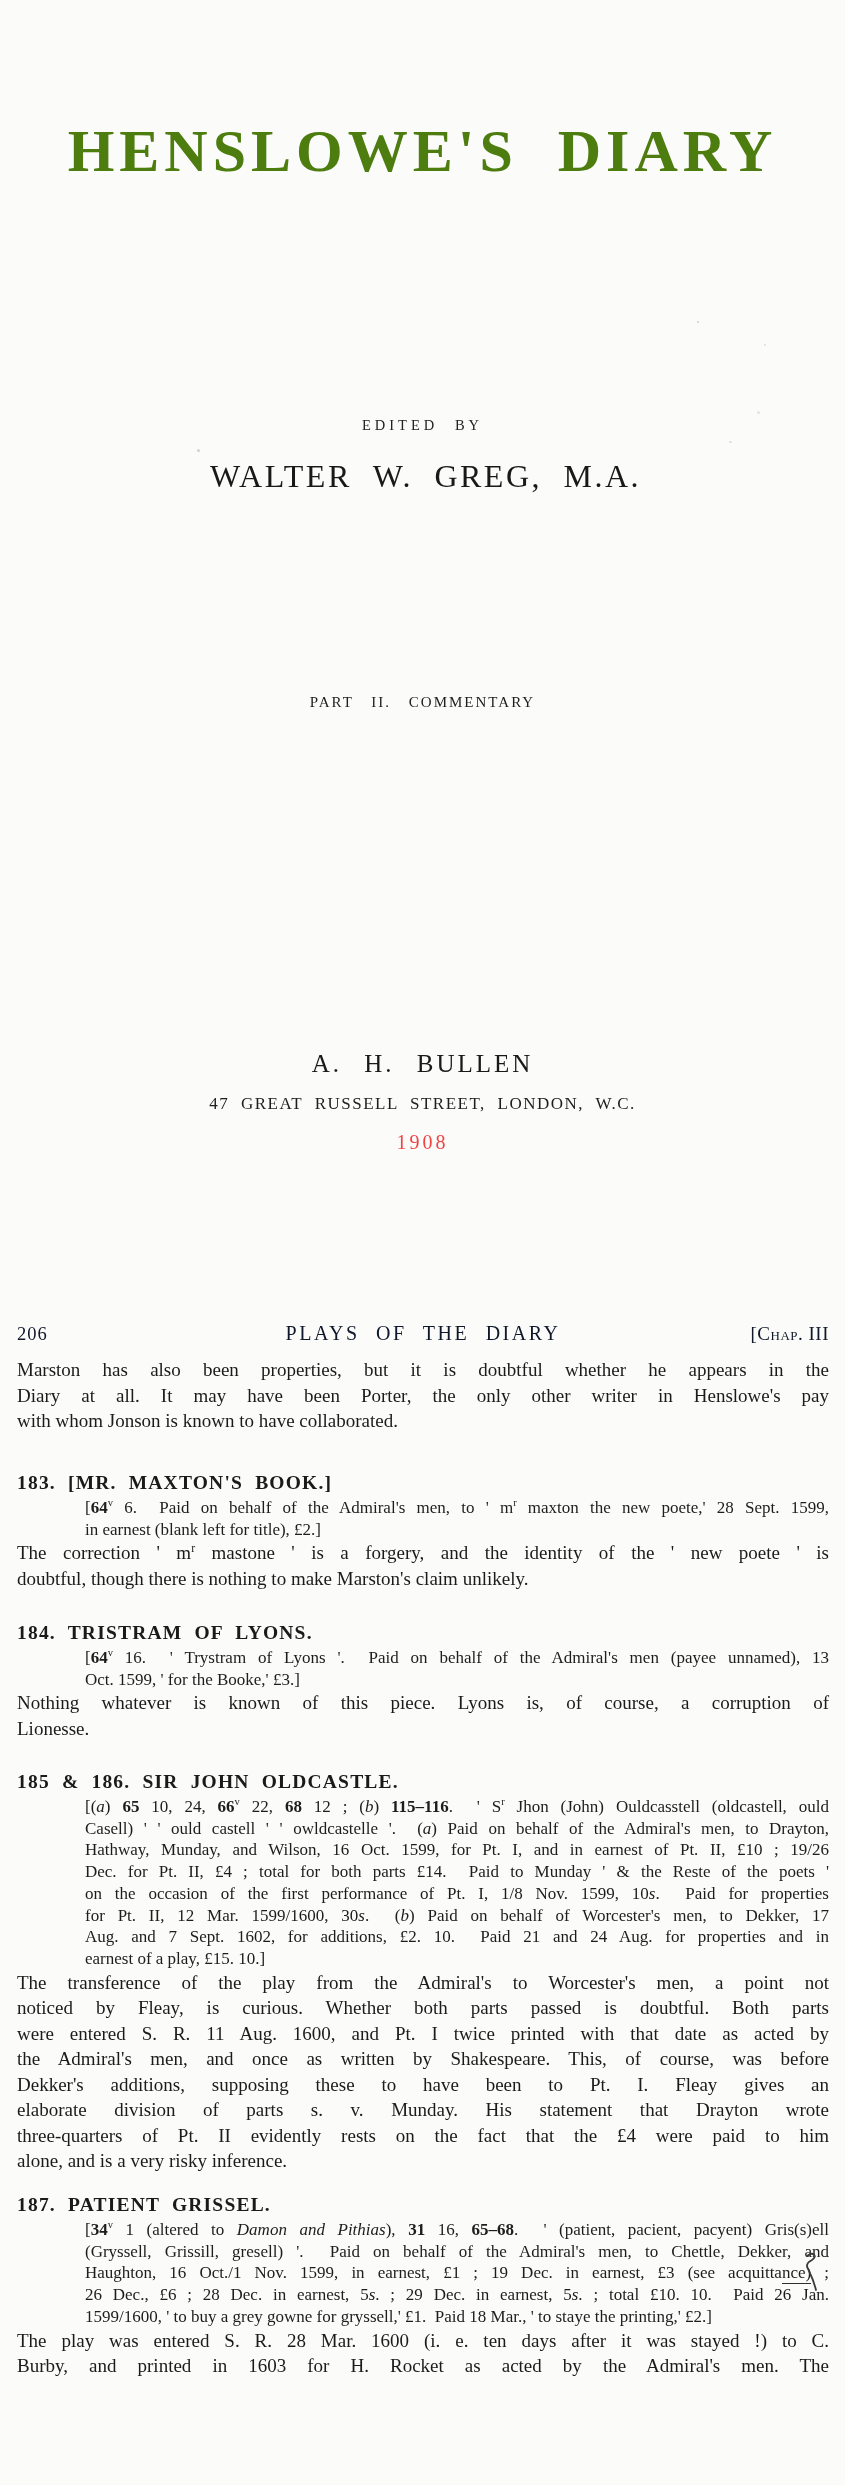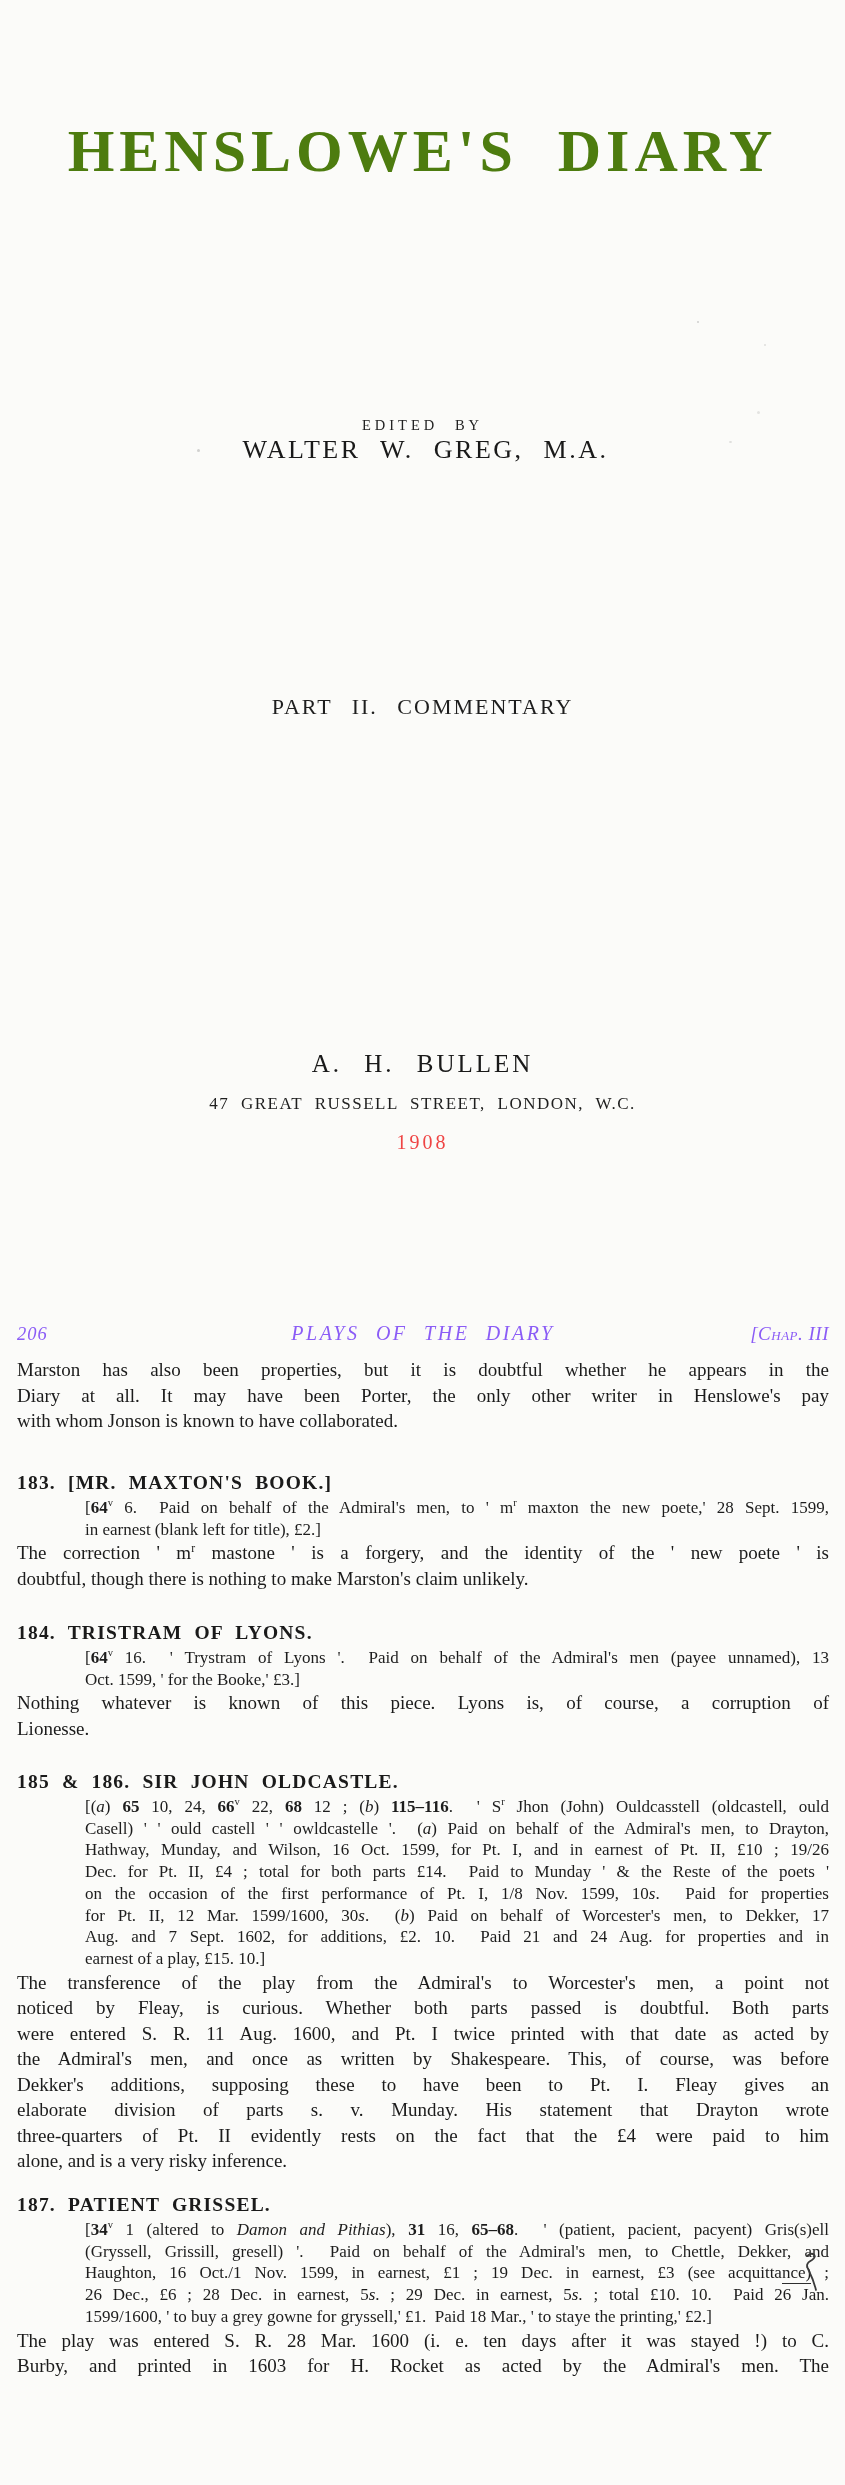"WALTER W. GREG, M.A." .editor { font-size: 26px -> 32px; top: 435px -> 458px }
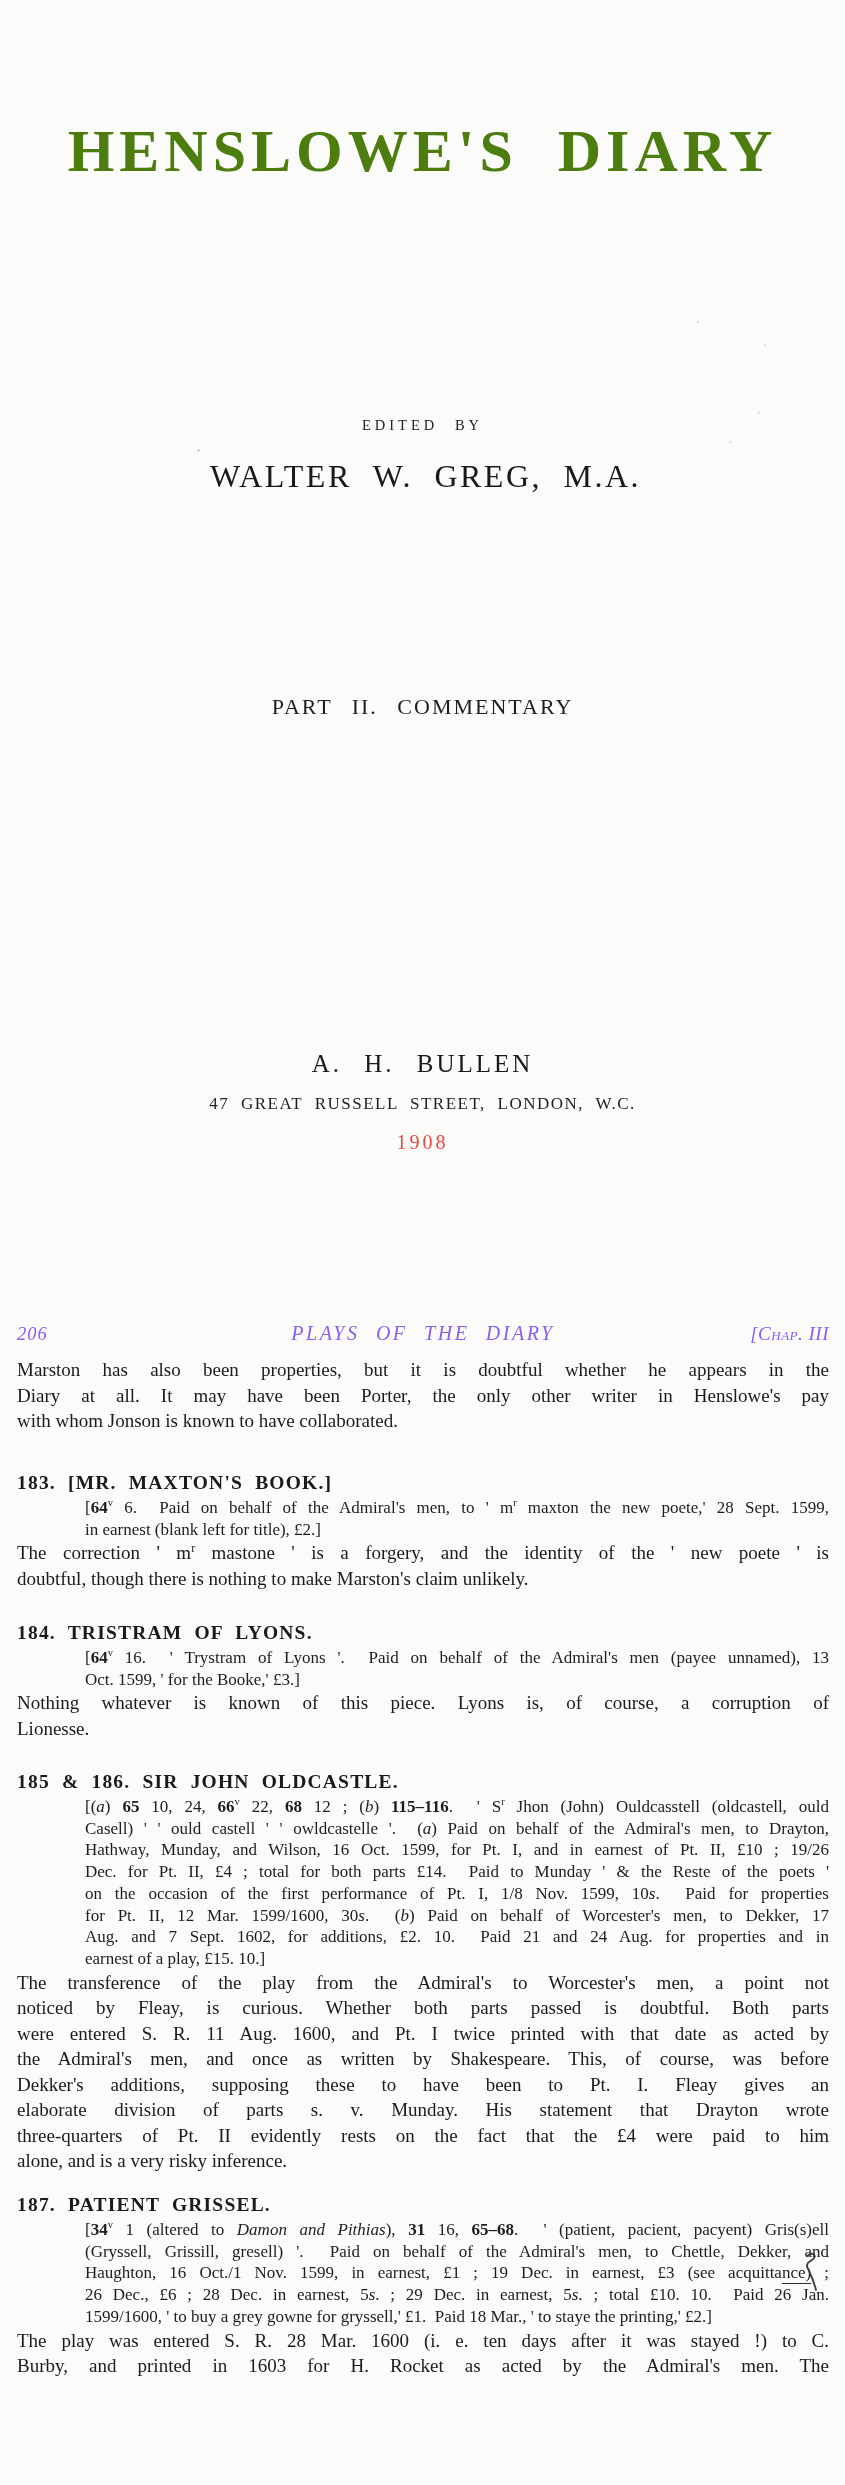"PART II. COMMENTARY" .part { font-size: 22px -> 15px }
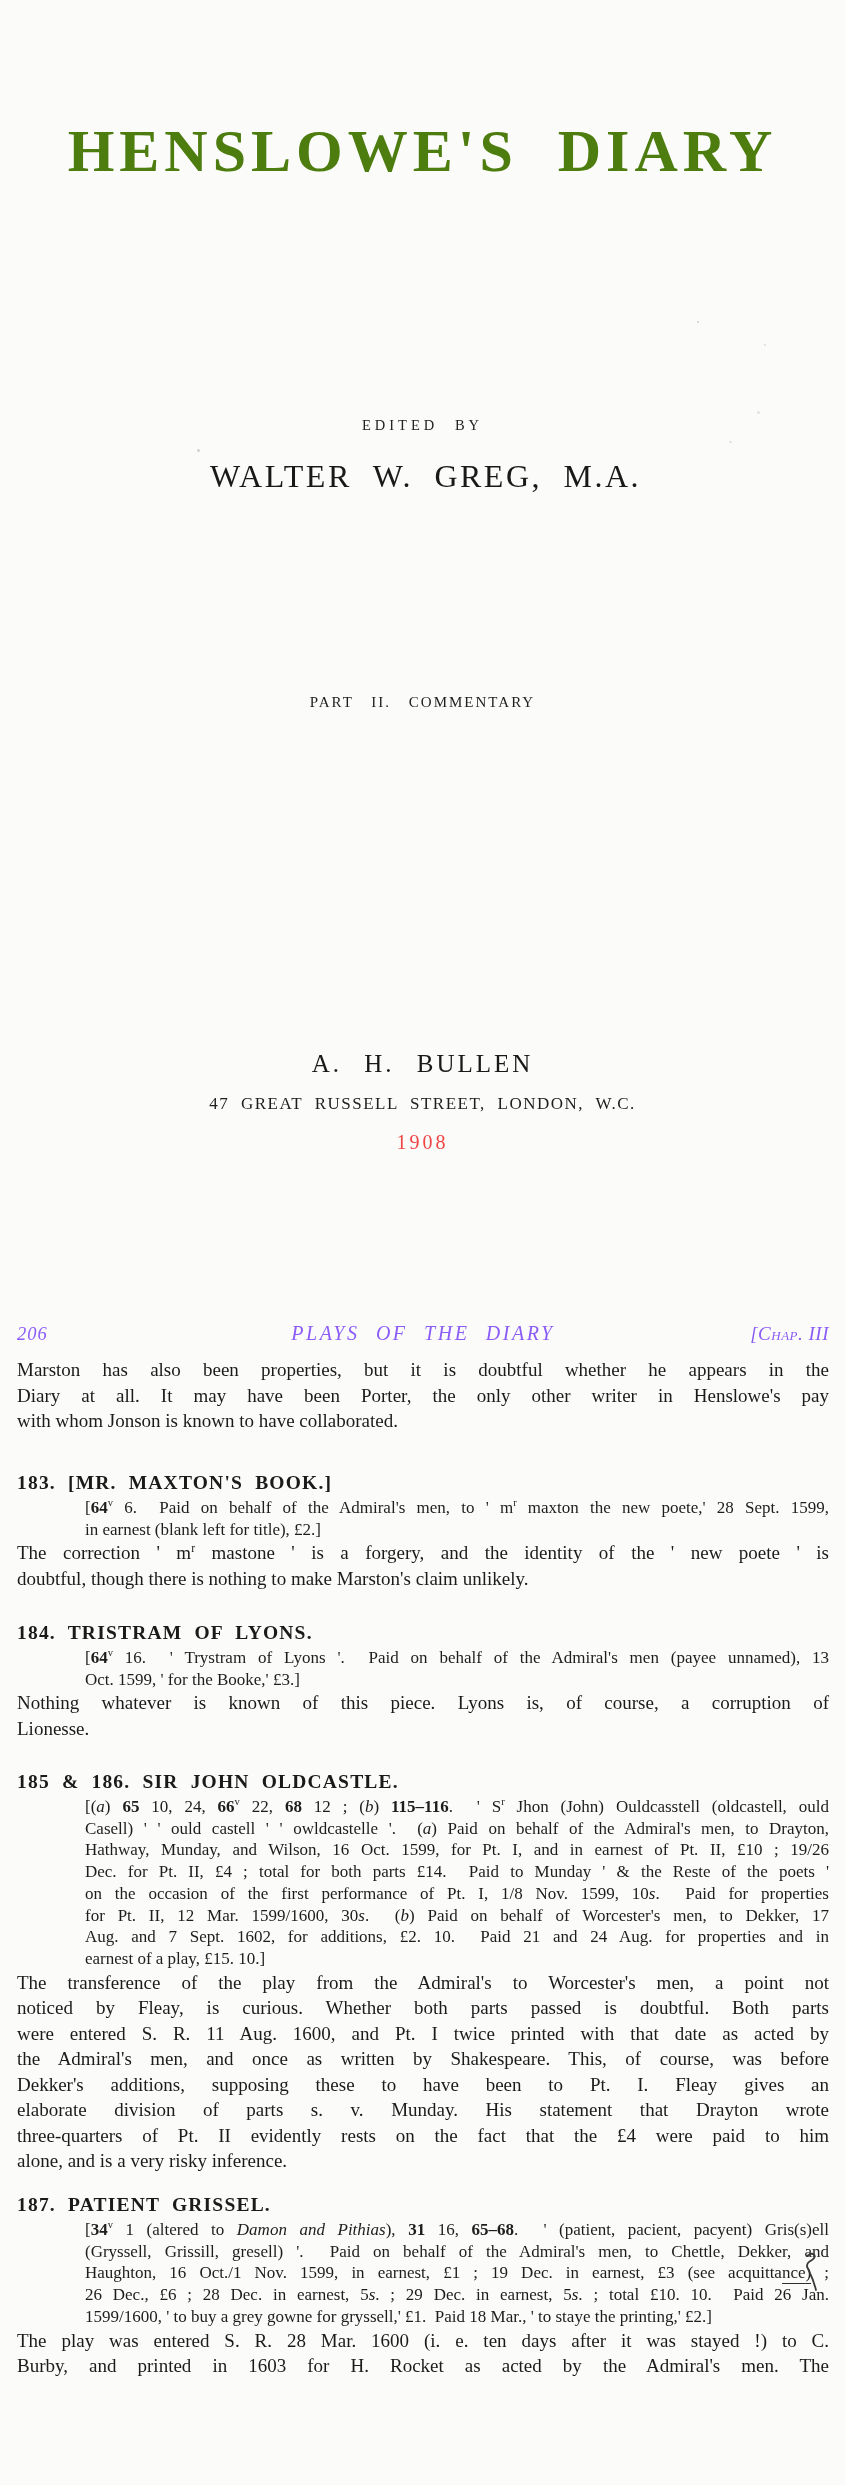"206" .running-head { color: #8b5cf6 -> #0f172a; font-style: italic -> none }
